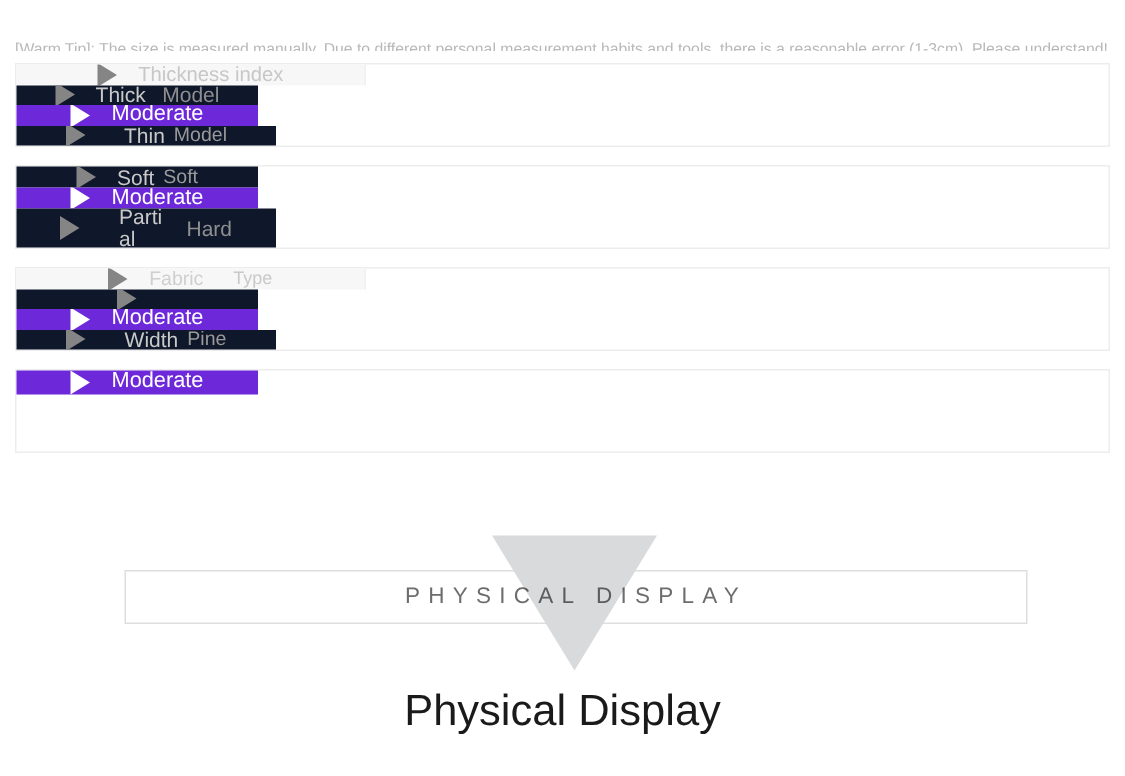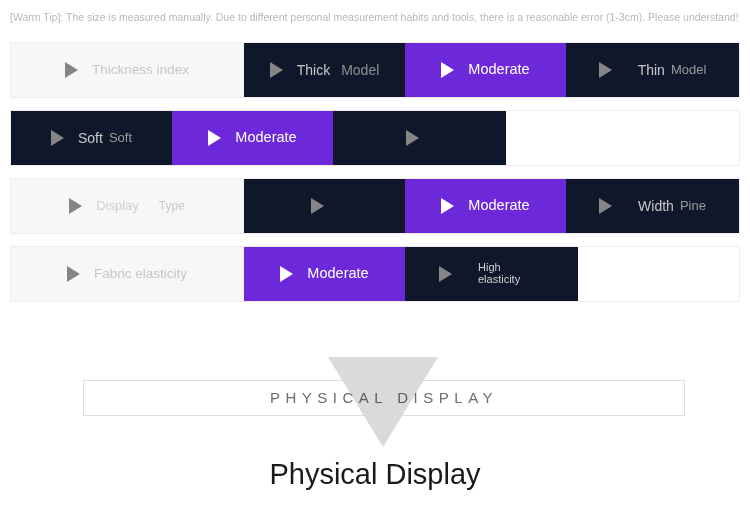"[Warm Tip]: The size is" .warm-tip { padding: 0 10px -> 16px 10px }
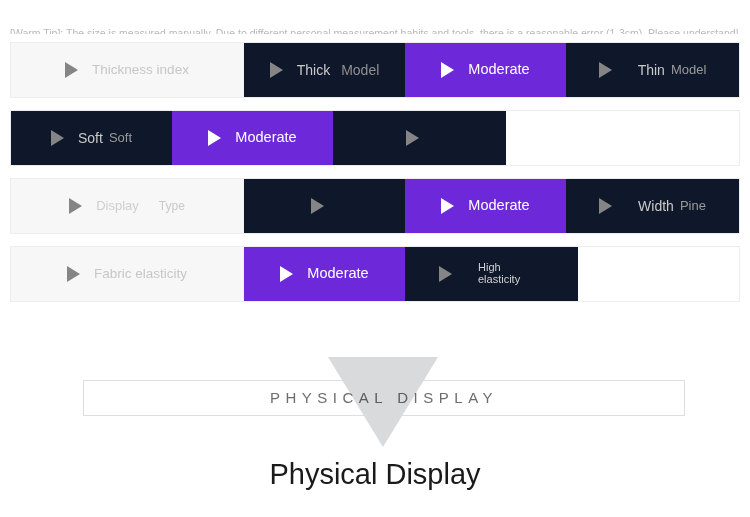"Thickness index" .spec-row { flex-direction: none -> column }
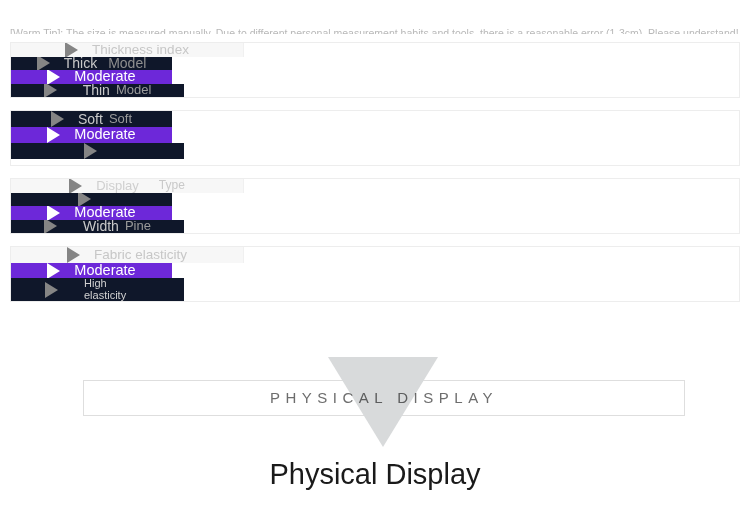"Partial" span.cell-text { html: none -> <span> <span>Partial</span> <span>Hard</span> </span> }
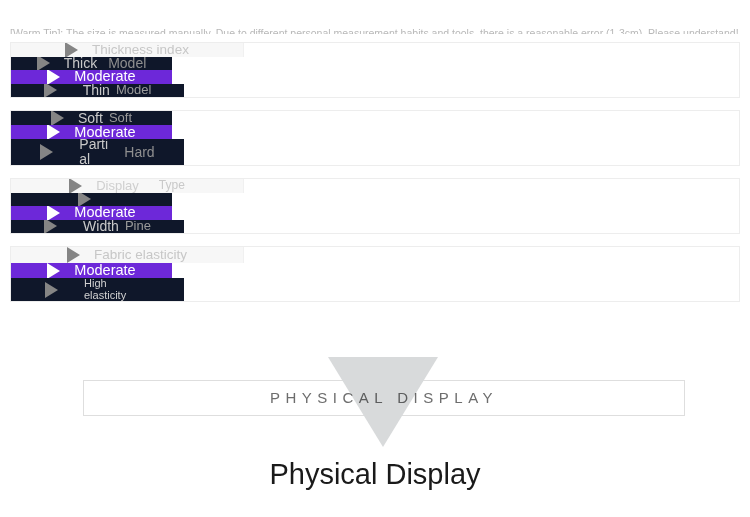"Display" span.txt-a { text: Display -> Fabric }
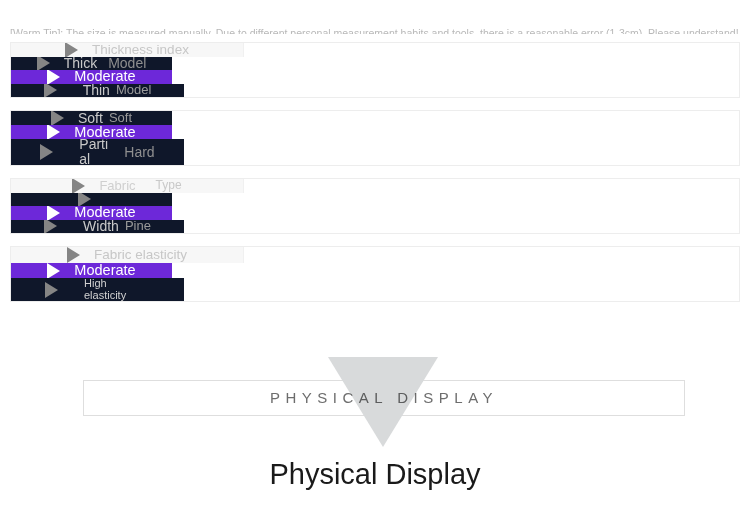"Fabric elasticity" div.spec-cell { html: <div> <span></span> <span> <span>Fabric elasticity</span> </span> </div> -> none }
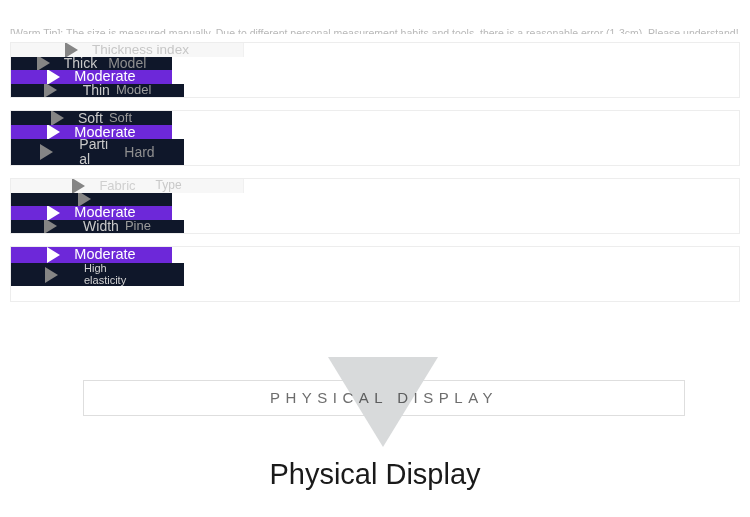"High elasticity" div.spec-cell { html: <div> <span></span> <span> <span>High elasticity</span> </span> </div> -> none }
